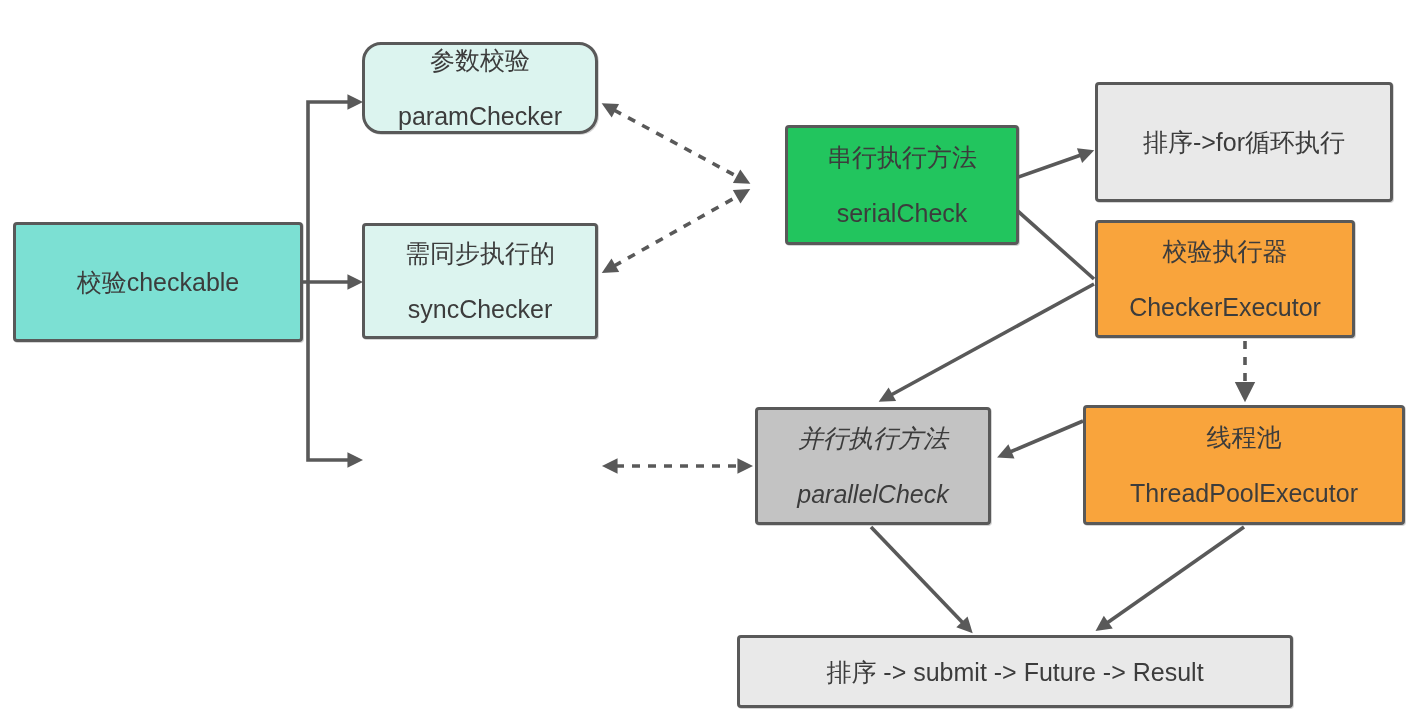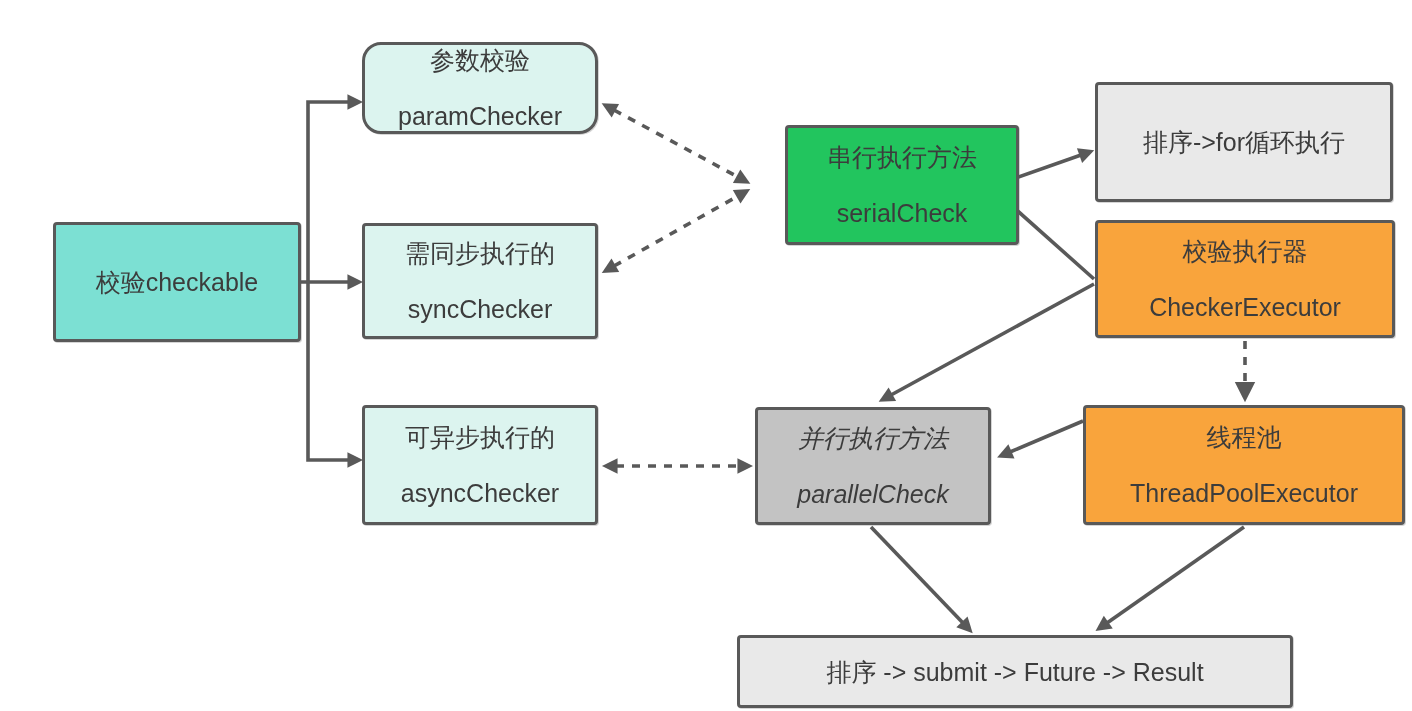"校验执行器" div.node { width: 300px -> 260px }
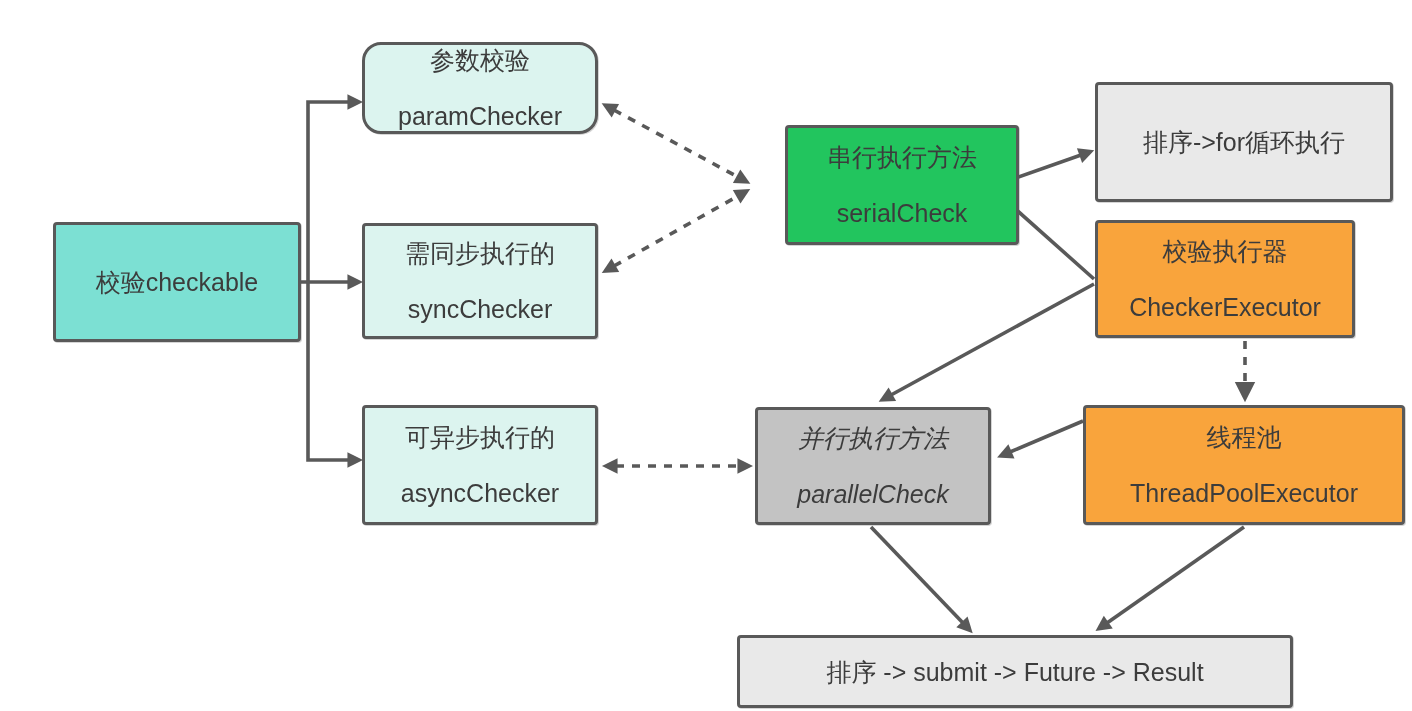"校验checkable" div.node { margin-left: 40px -> none; width: 248px -> 290px }
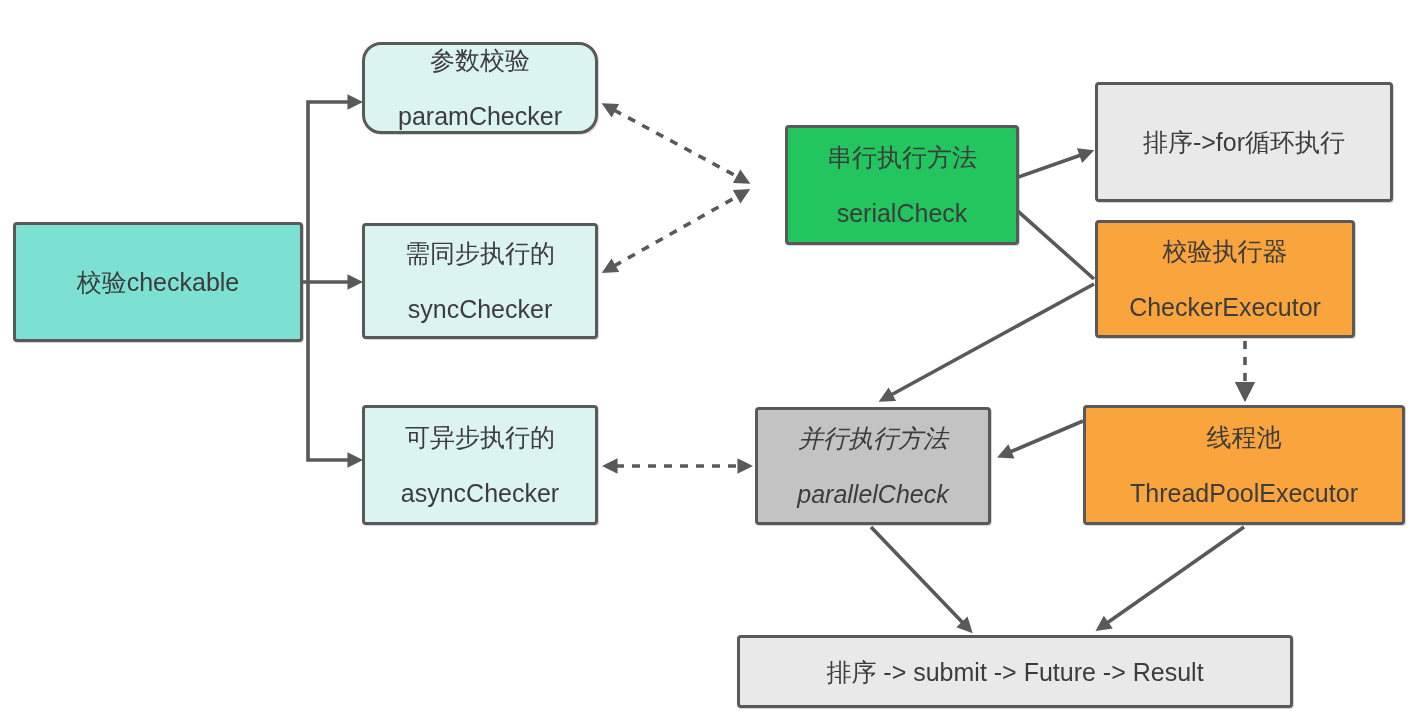"可异步执行的" div.node { html: <div> <span>可异步执行的</span> <span>asyncChecker</span> </div> -> none }
